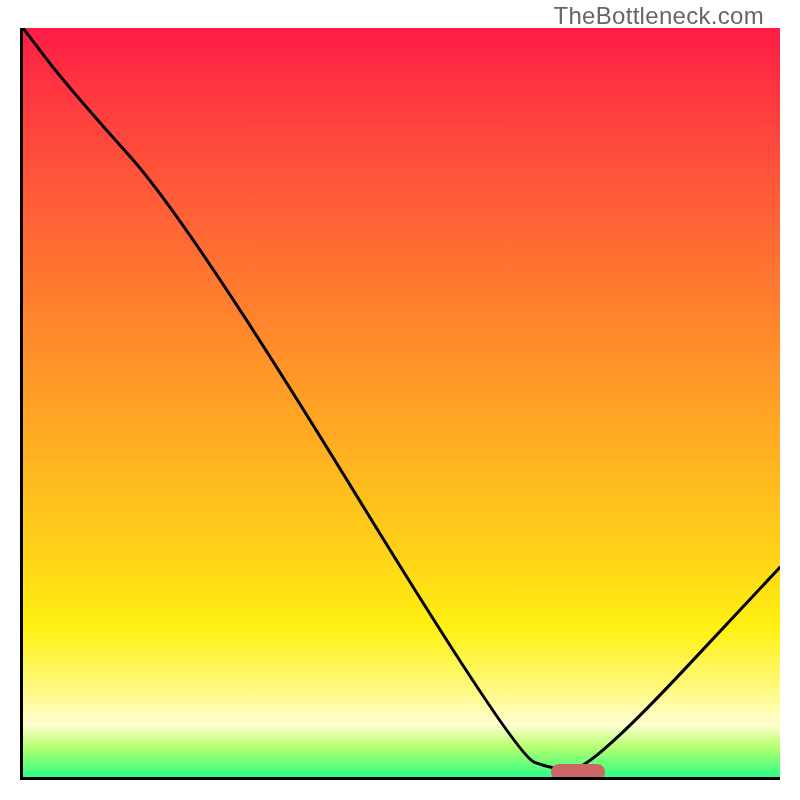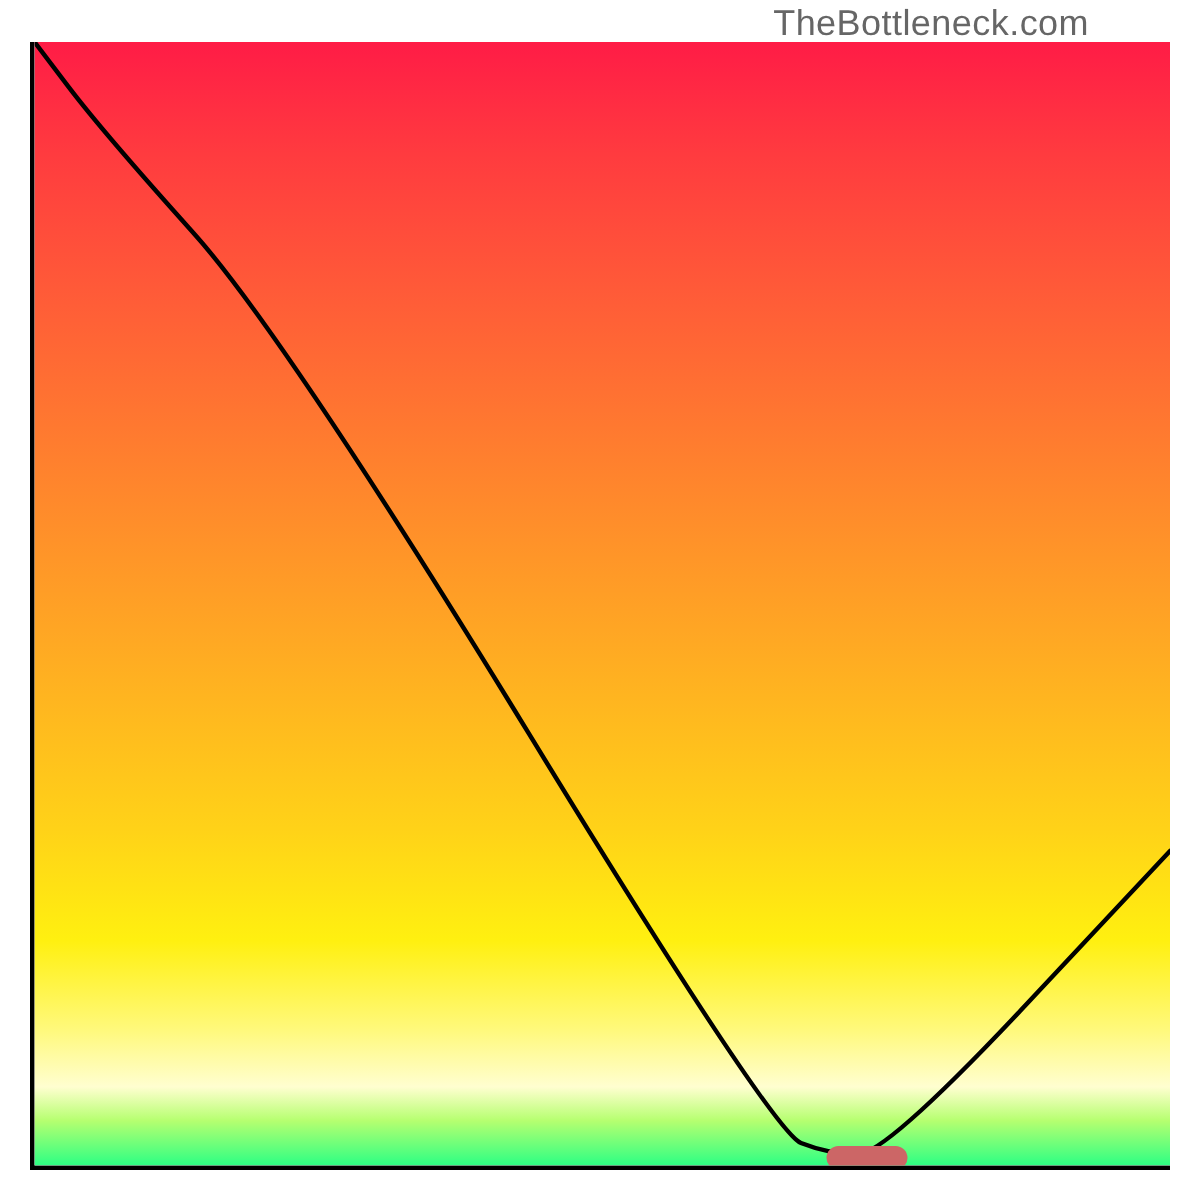"TheBottleneck.com" .stage { padding-left: none -> 38px }
